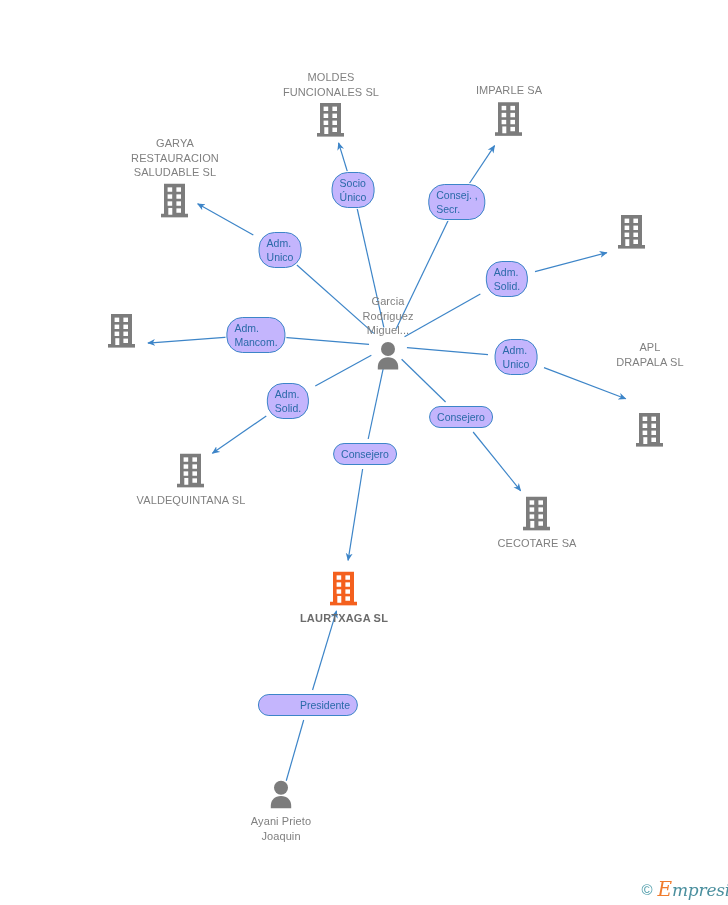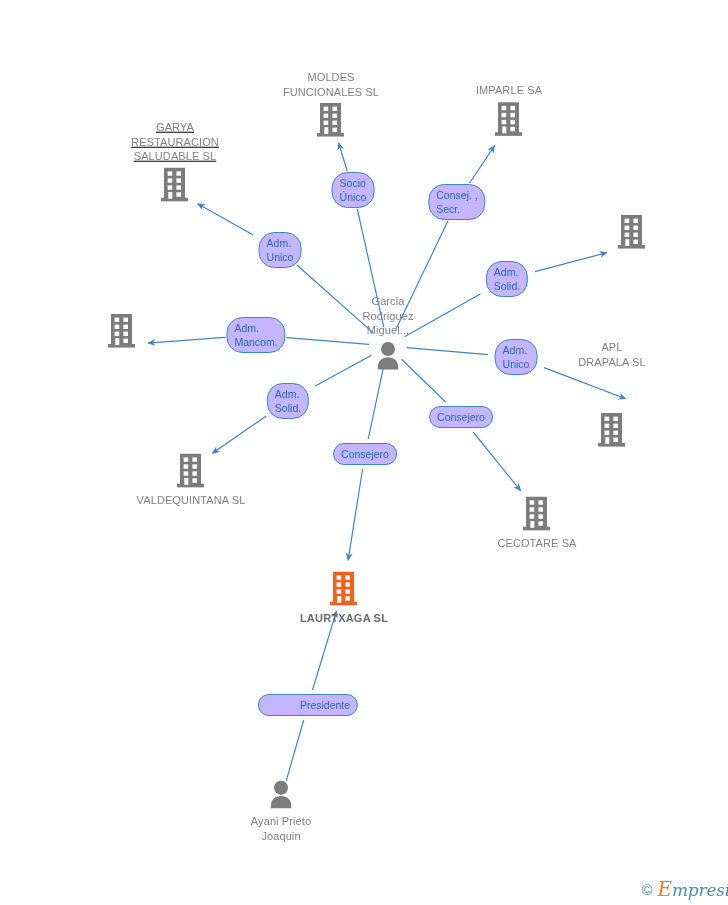"GARYA" div.node { text-decoration: underline -> none; top: 161px -> 177px }
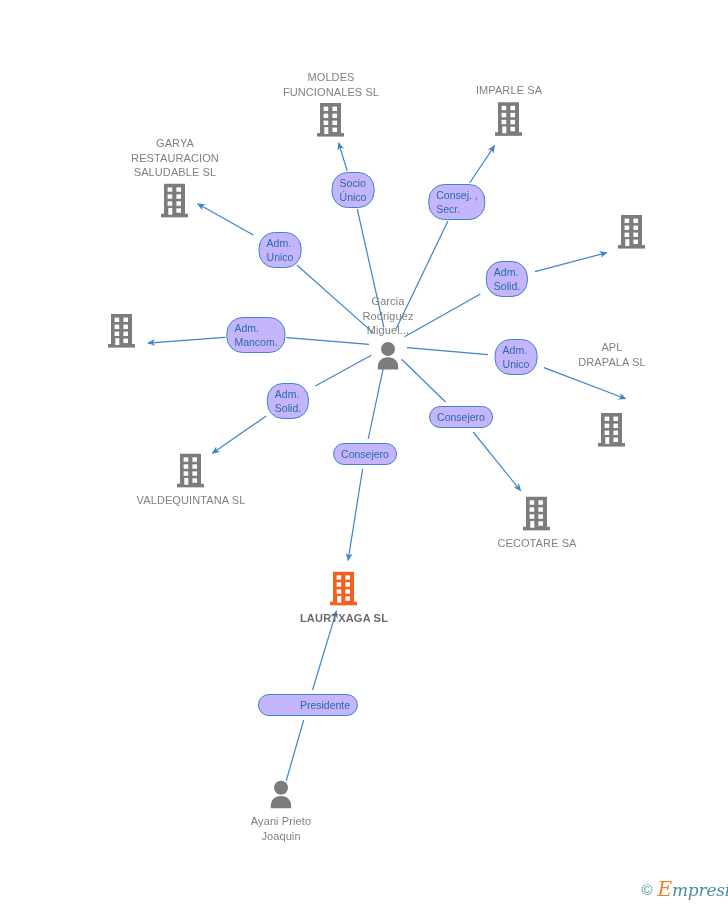"APL" div.node { left: 592px -> 630px }
